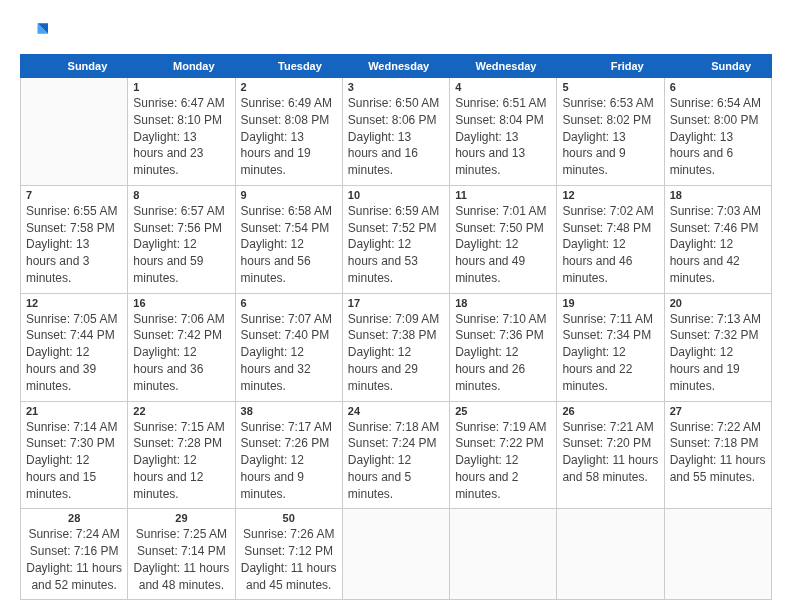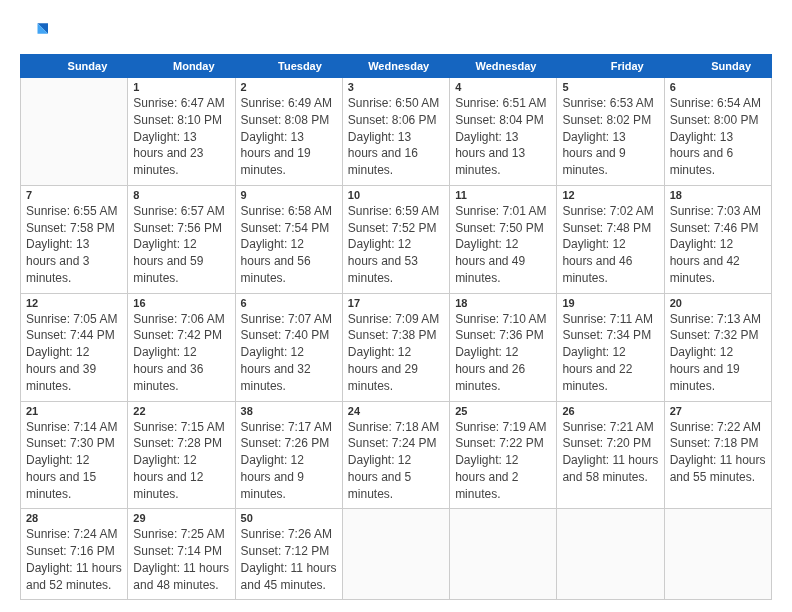"28" .last-row td { text-align: none -> center }
